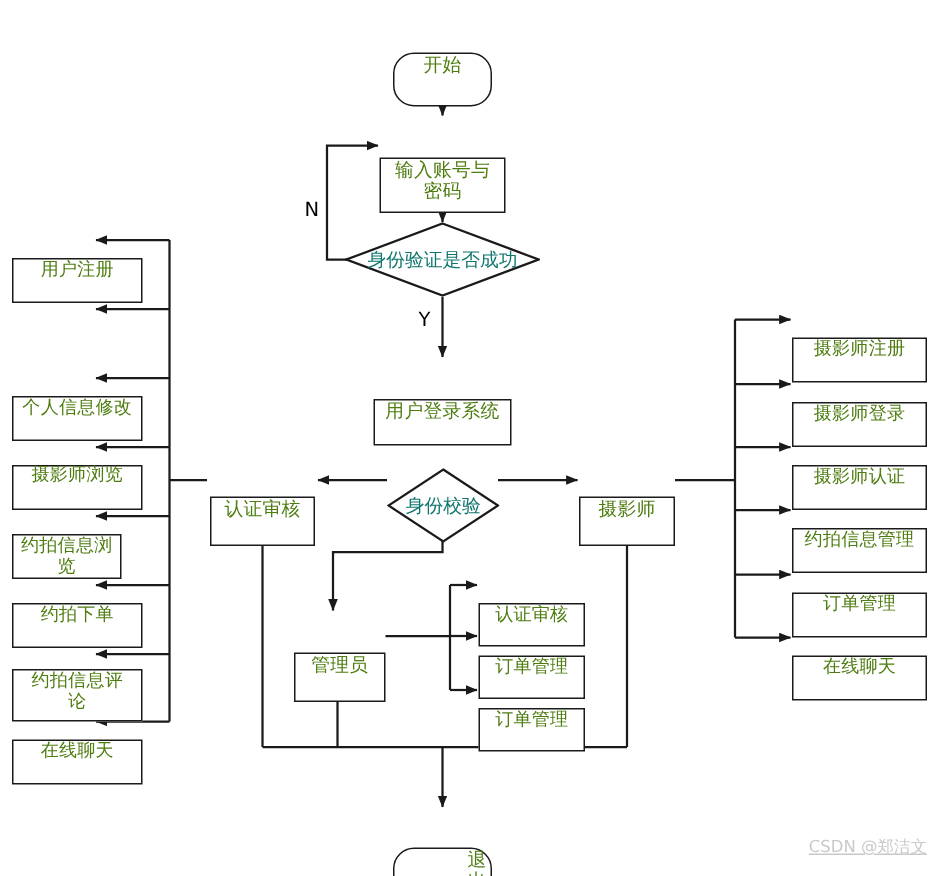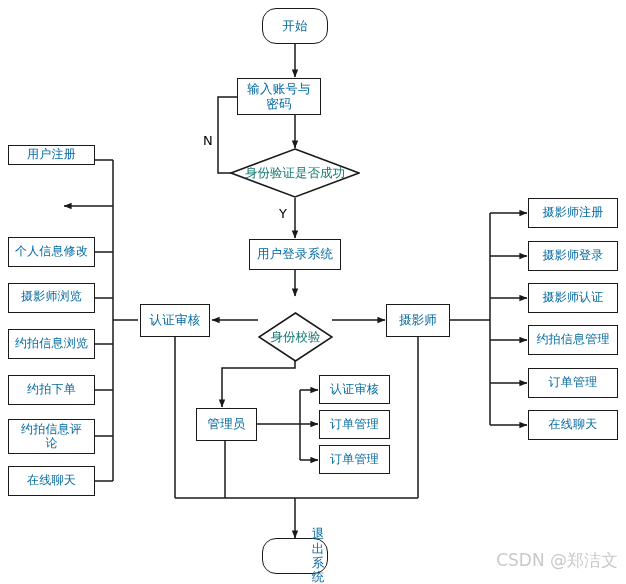"开始" .node { align-items: center -> none; color: #0369a1 -> #4d7c0f; margin-top: none -> 27px }
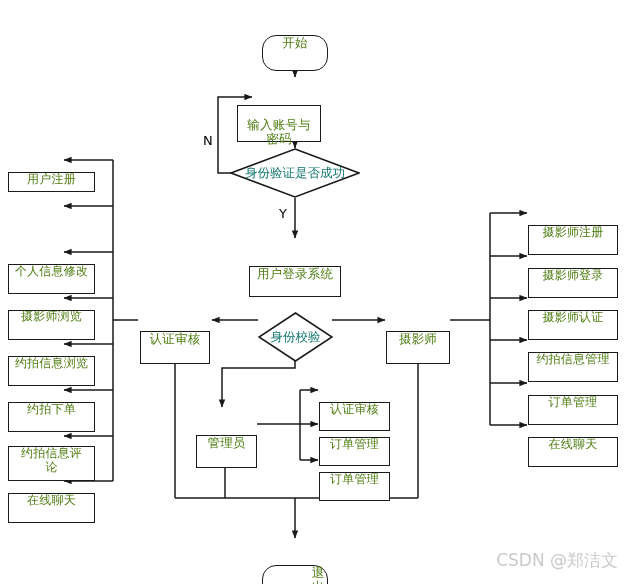"输入账号与密码" div.node { left: 237px -> 253px; padding: 12px 4px -> 0 4px }
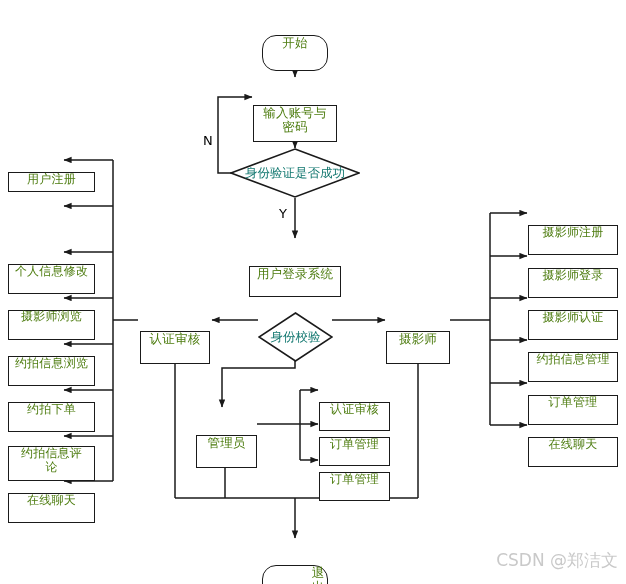"用户注册" div.node { height: 20px -> 30px }
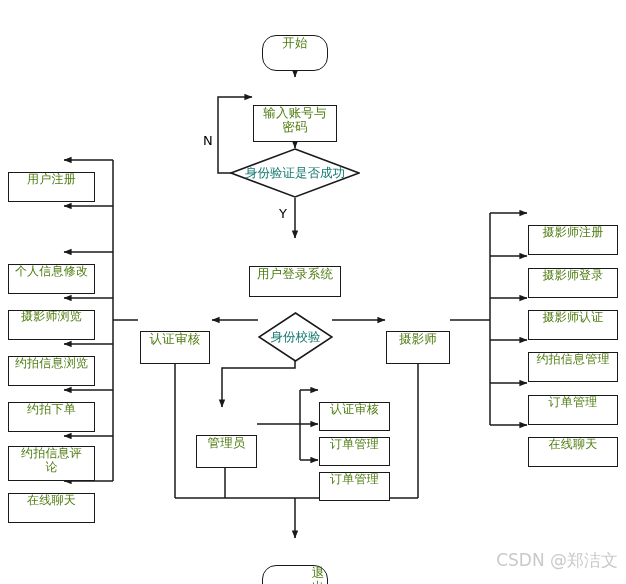"约拍信息浏览" div.node { width: 87px -> 73px }
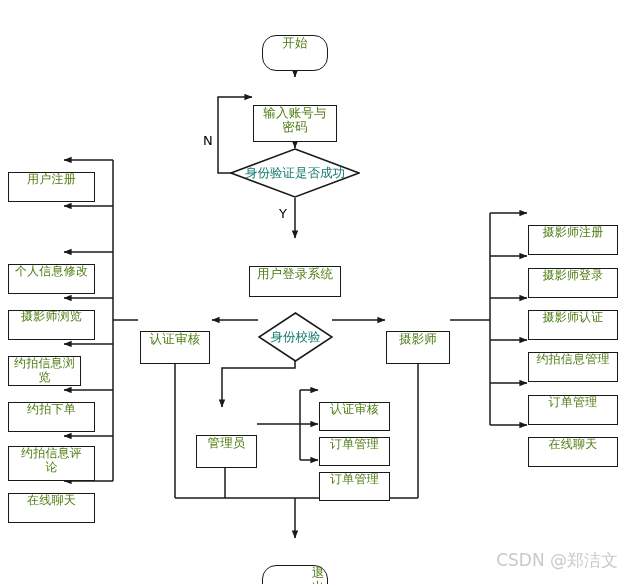"CSDN @郑洁文" .watermark { font-size: 17px -> 11px; text-decoration: none -> underline }
